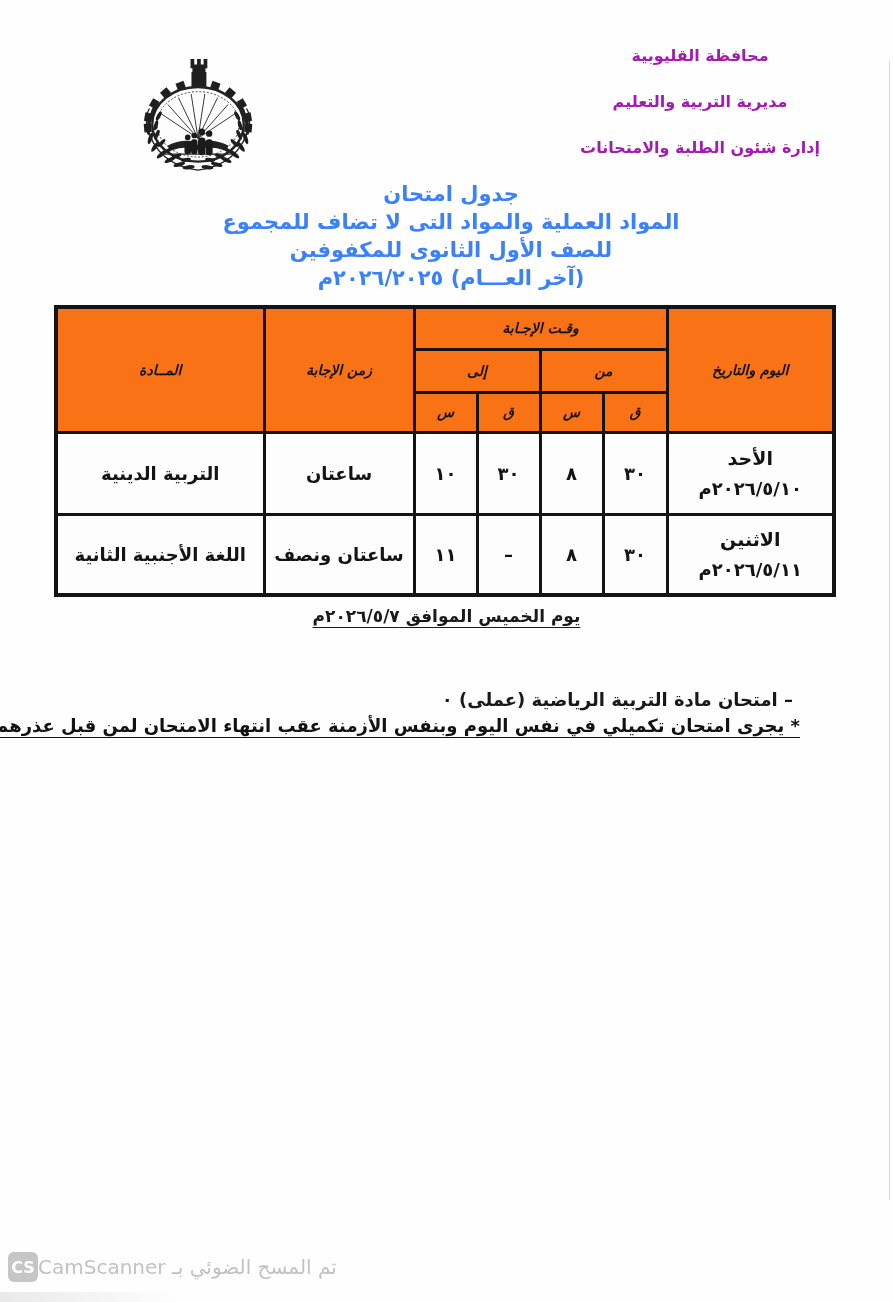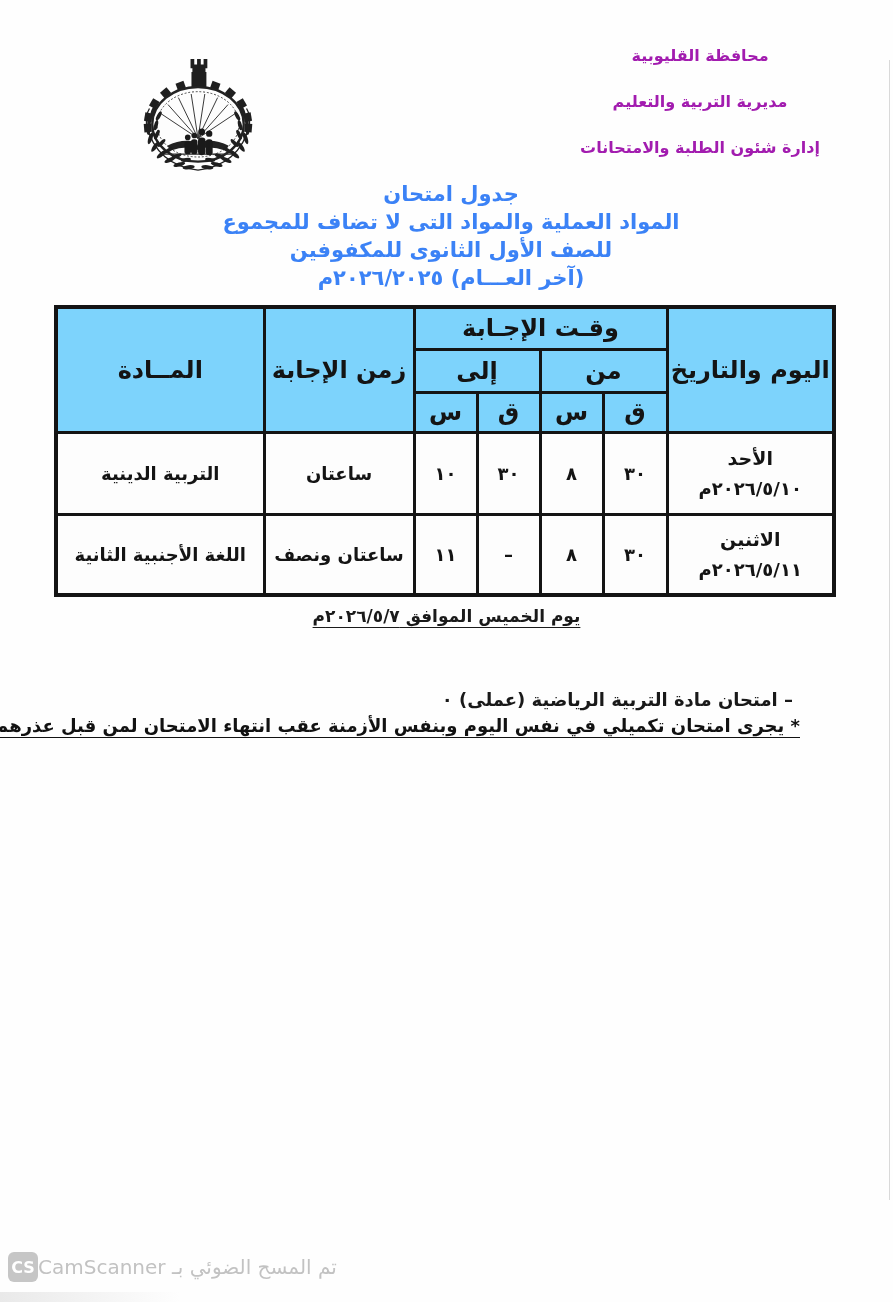"وقـت الإجـابة" table.exam th { background: #7dd3fc -> #f97316; font-size: 24px -> 14px; font-style: none -> italic }
